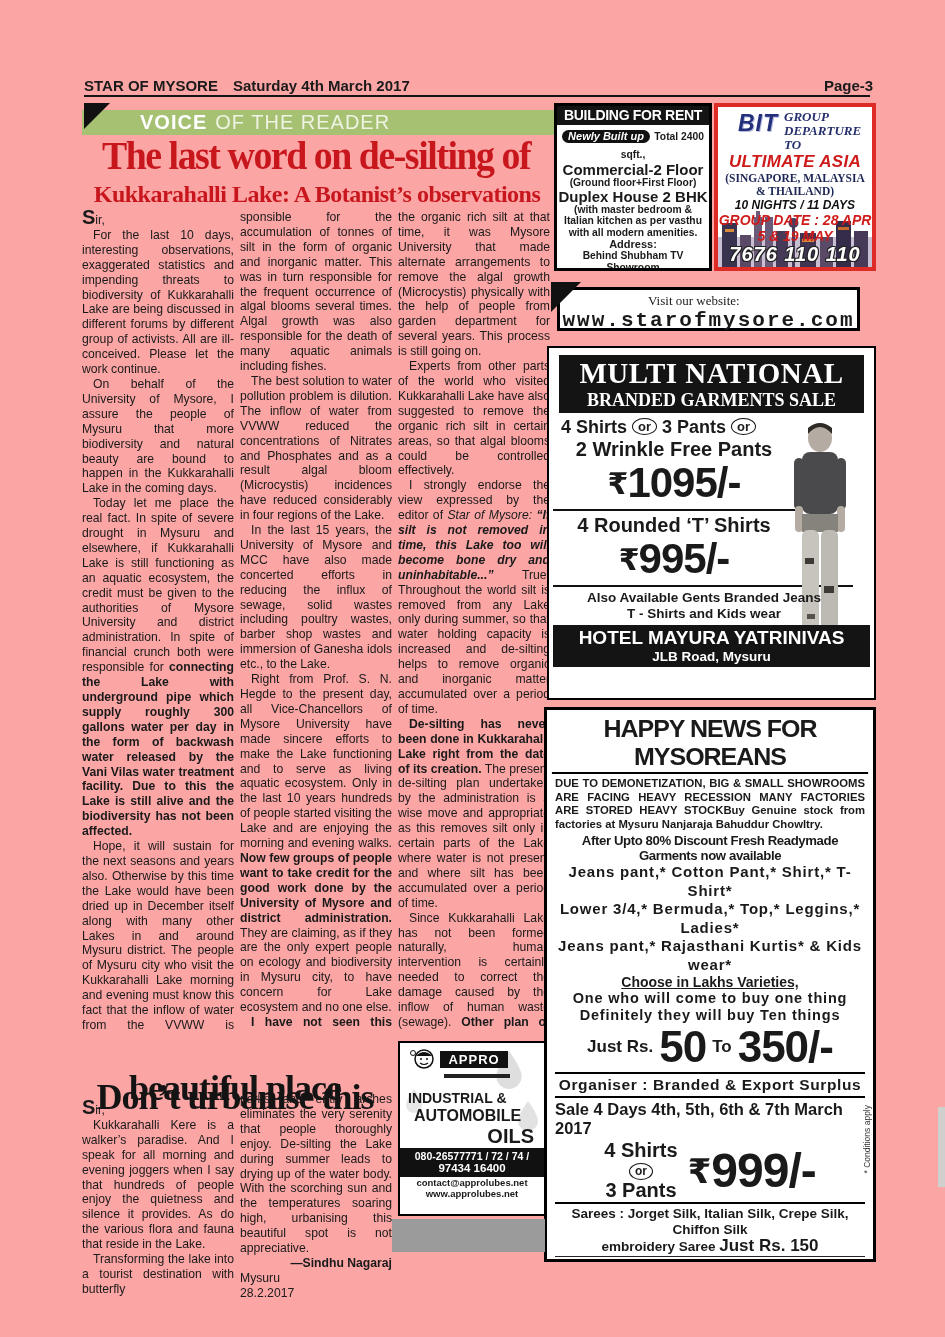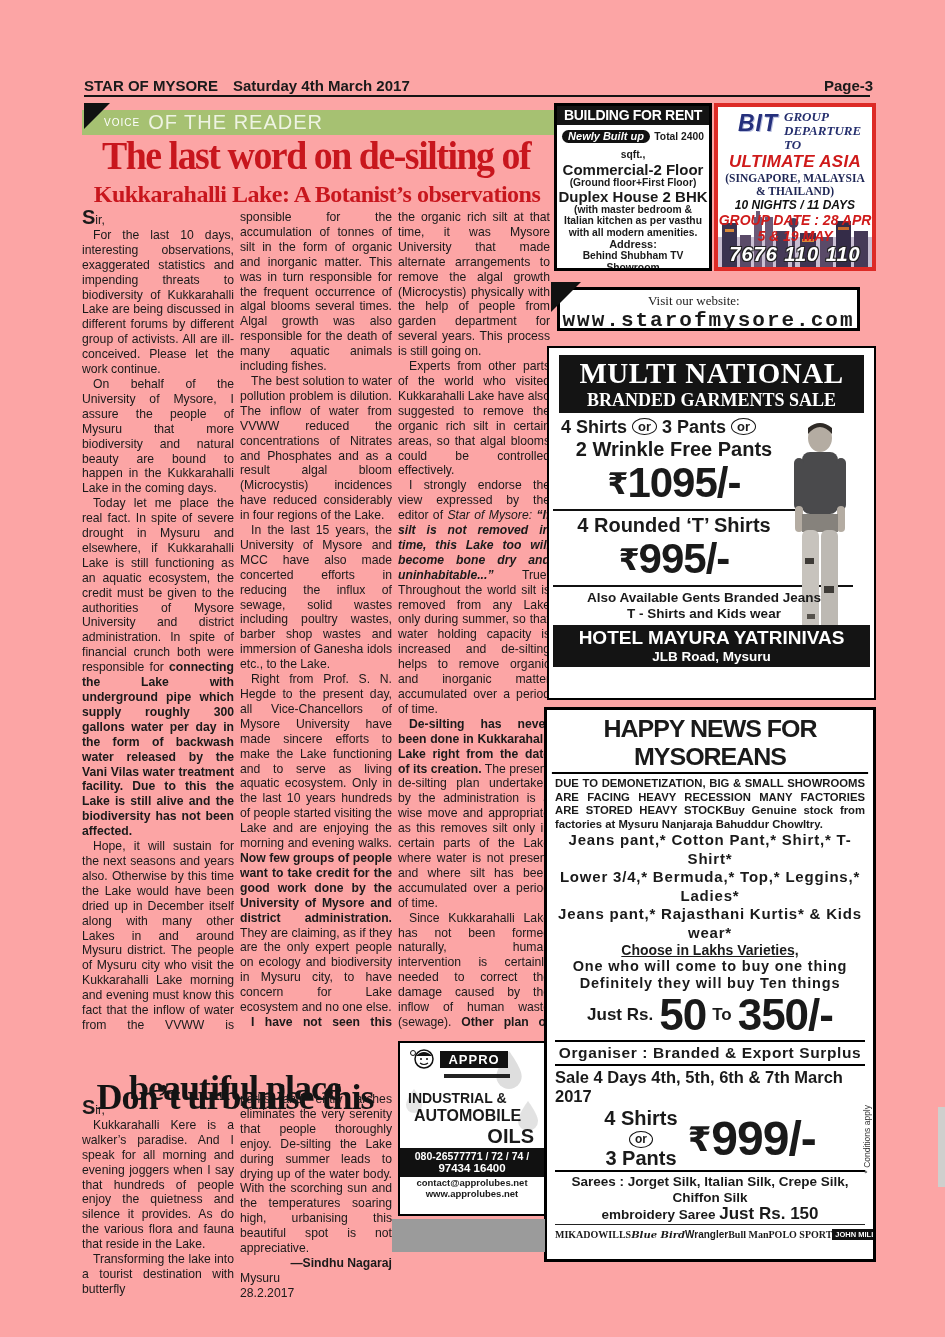"VOICE" .banner .v { font-size: 10px -> 20px; font-weight: normal -> bold; margin-left: none -> 36px }
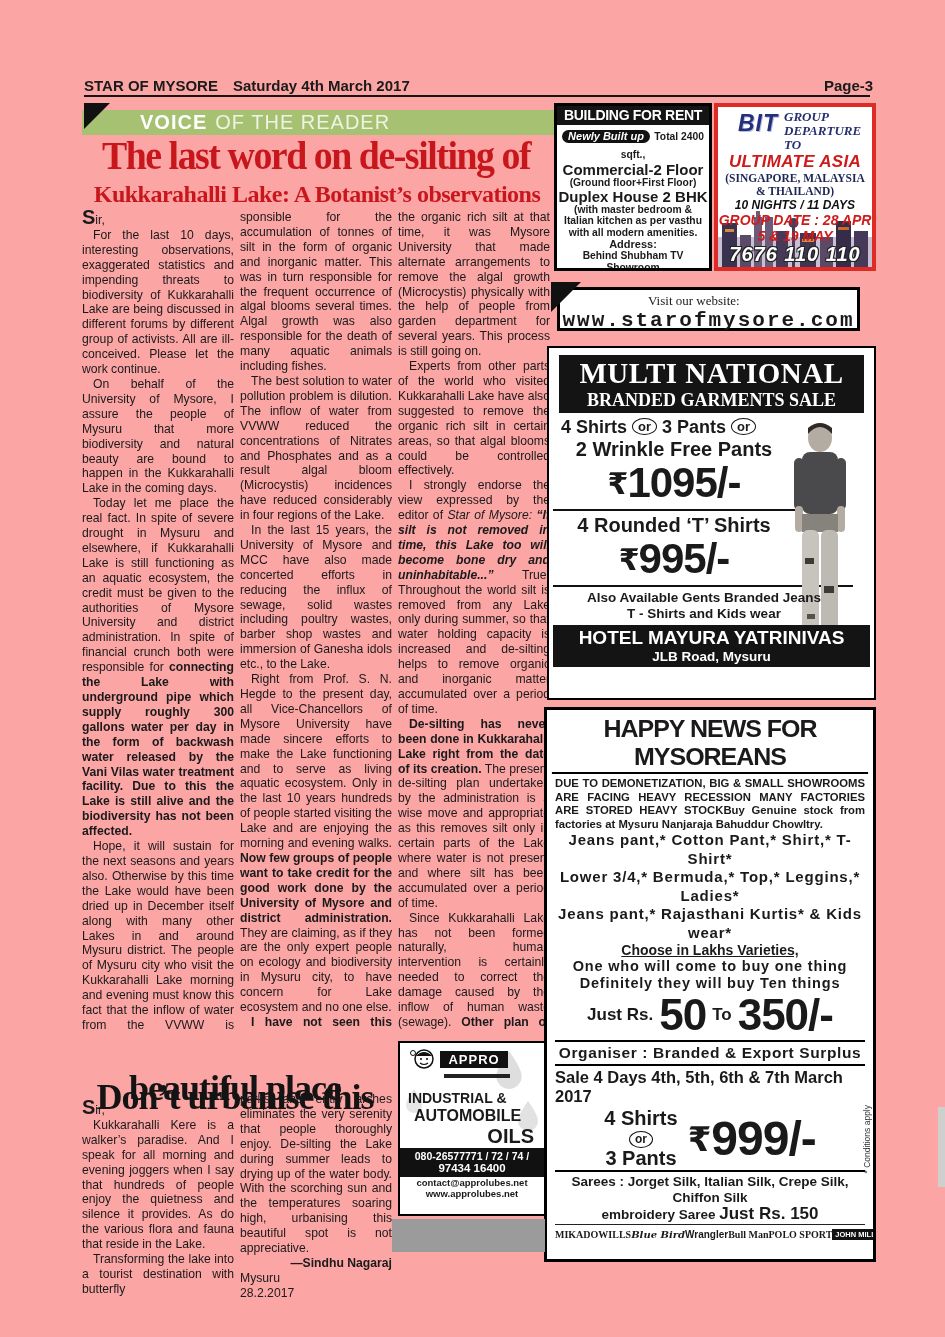"After Upto 80% Discount Fresh" div.disc { html: none -> <div>After Upto 80% Discount Fresh Readymade Garments now available</div> }
